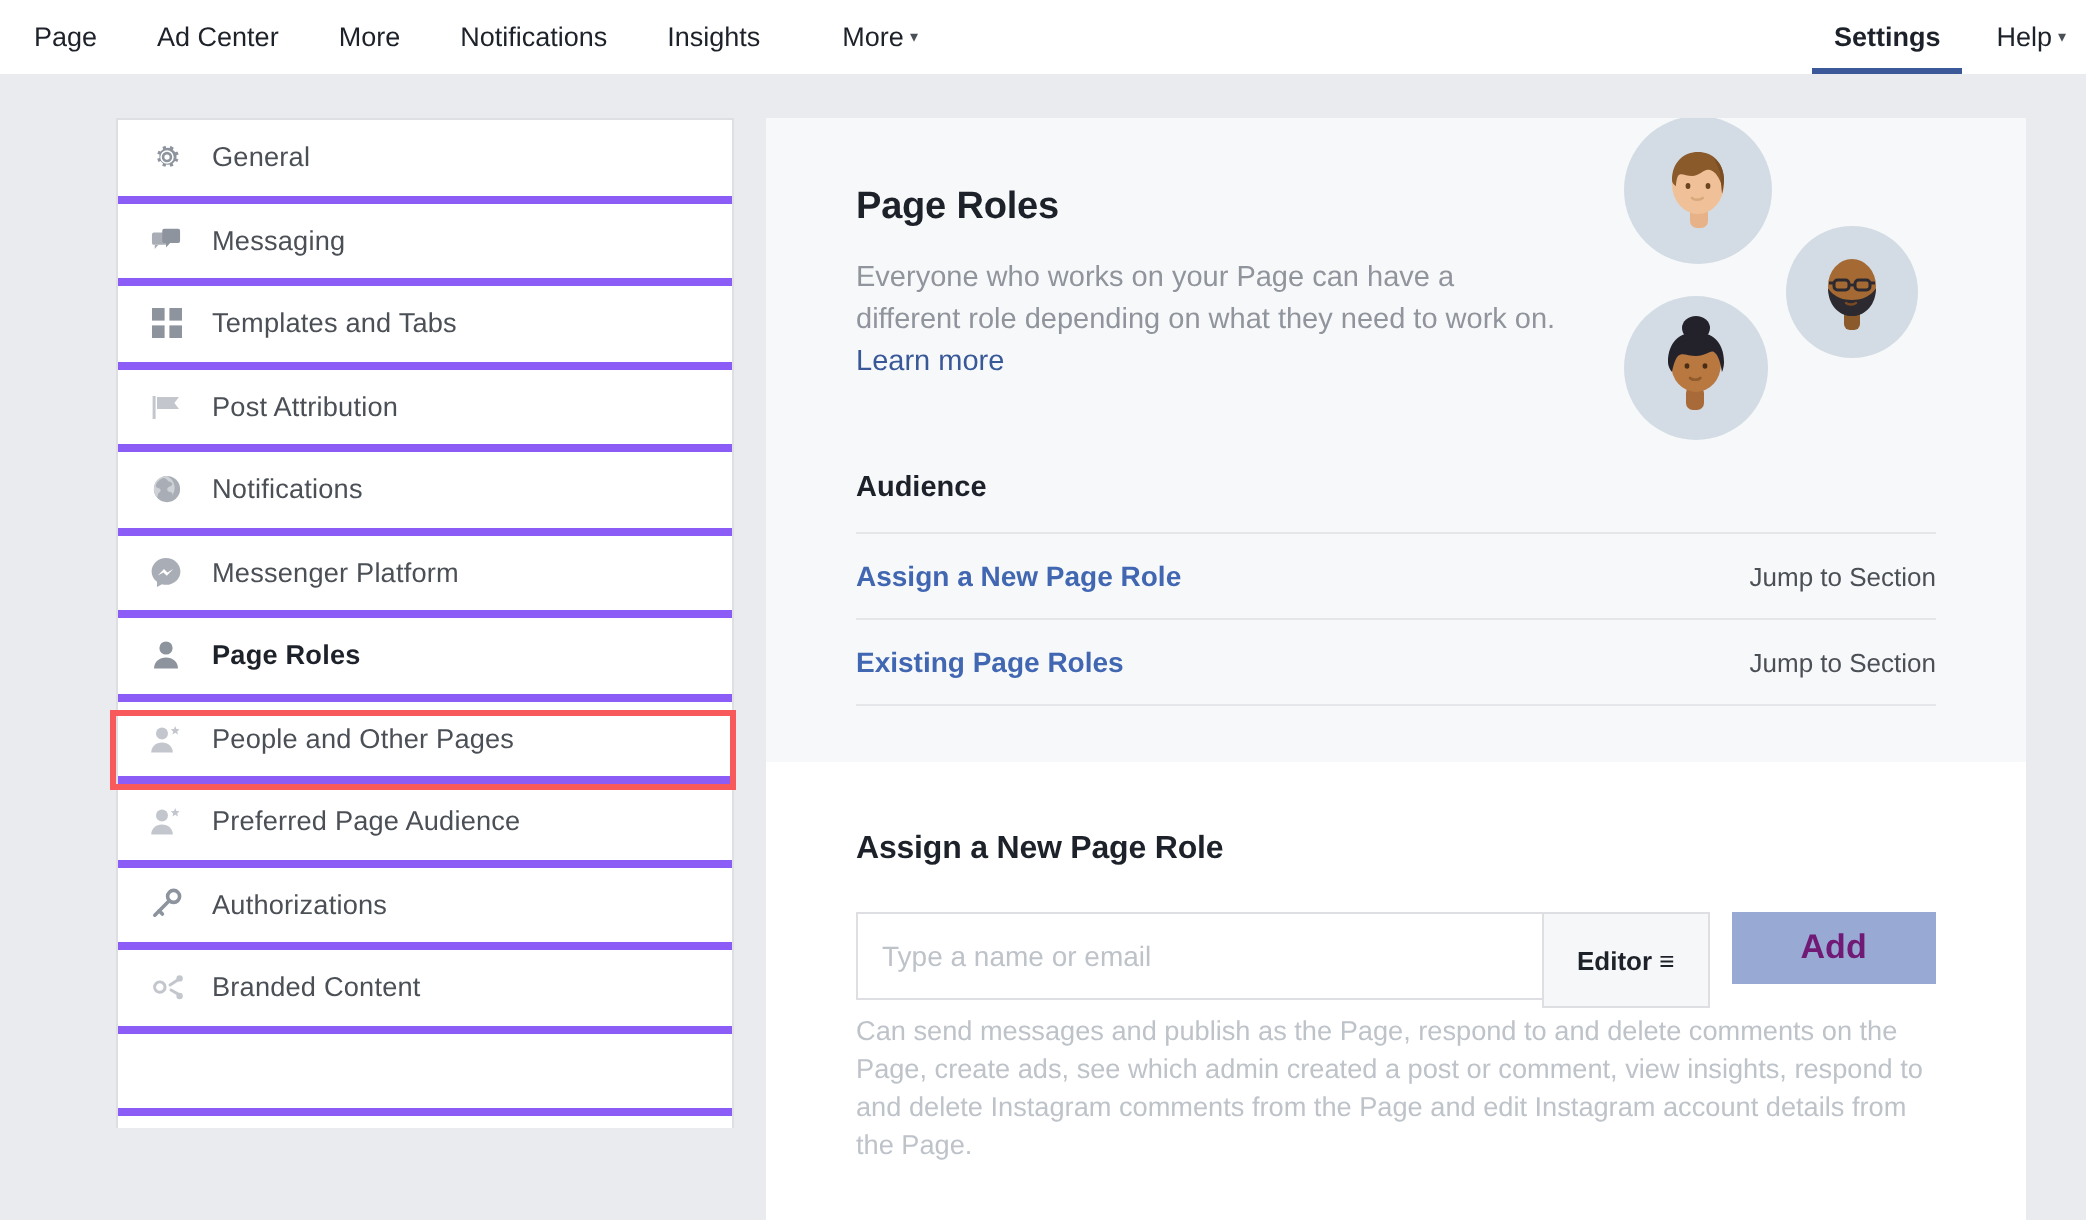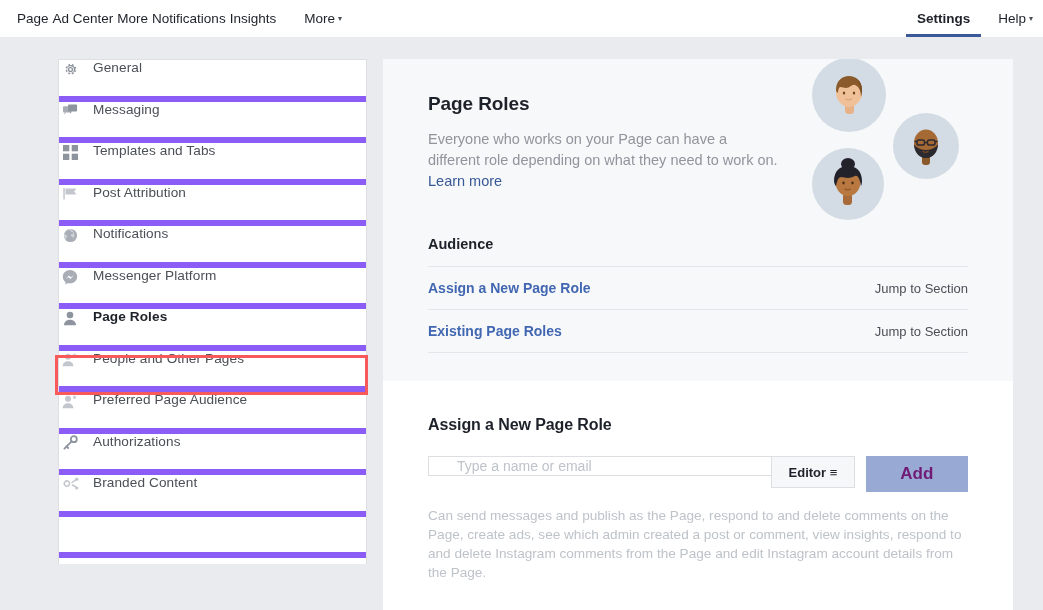"Page" .nav-item { padding: 0 2px -> 0 15px }
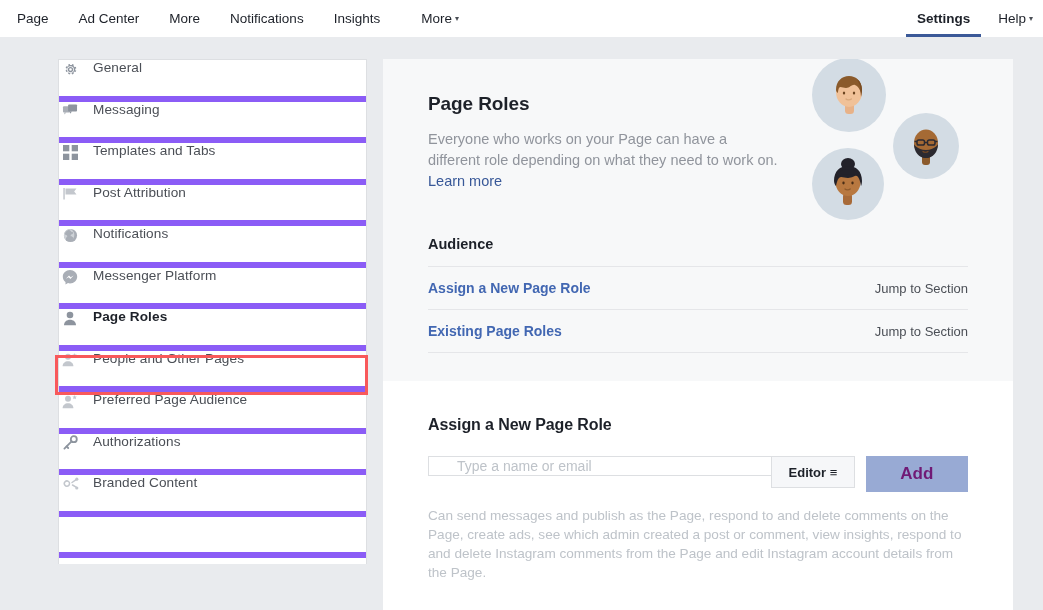"General" .side-item { align-items: none -> center; border-bottom: 6px solid #8b5cf6 -> 4px solid #8b5cf6; padding-left: none -> 13px }
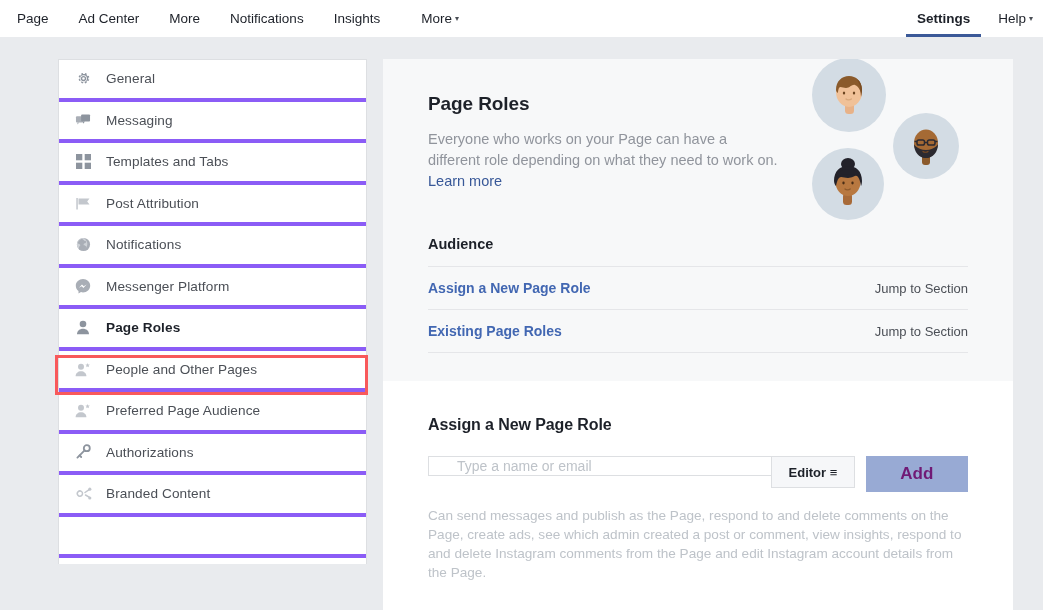"Type a name or email" #name-input { height: 20px -> 44px; padding: 0 28px -> 0 12px }
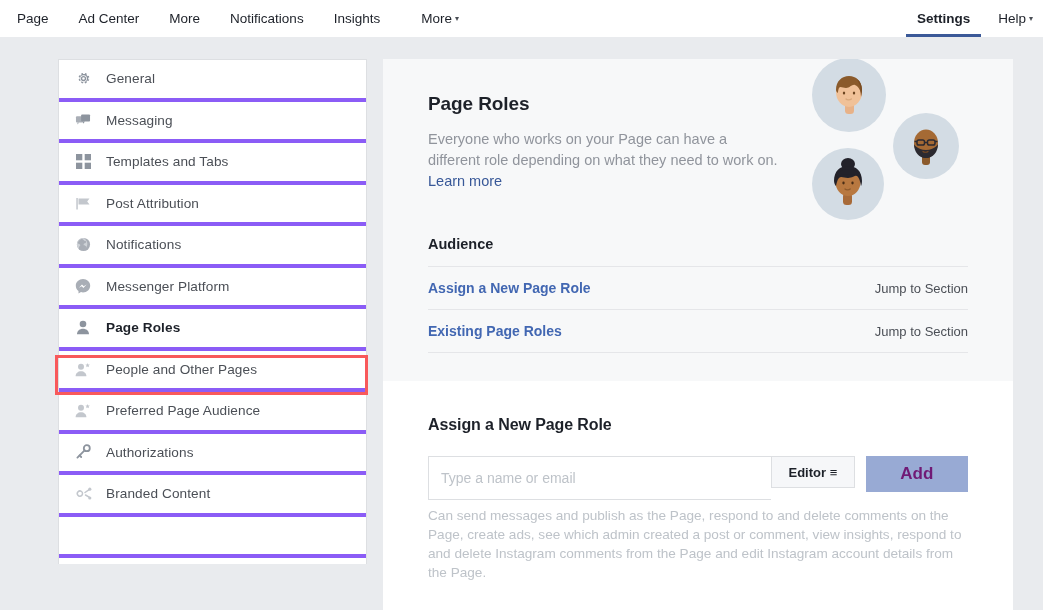"Editor ≡" #role-select { height: 32px -> 48px }
